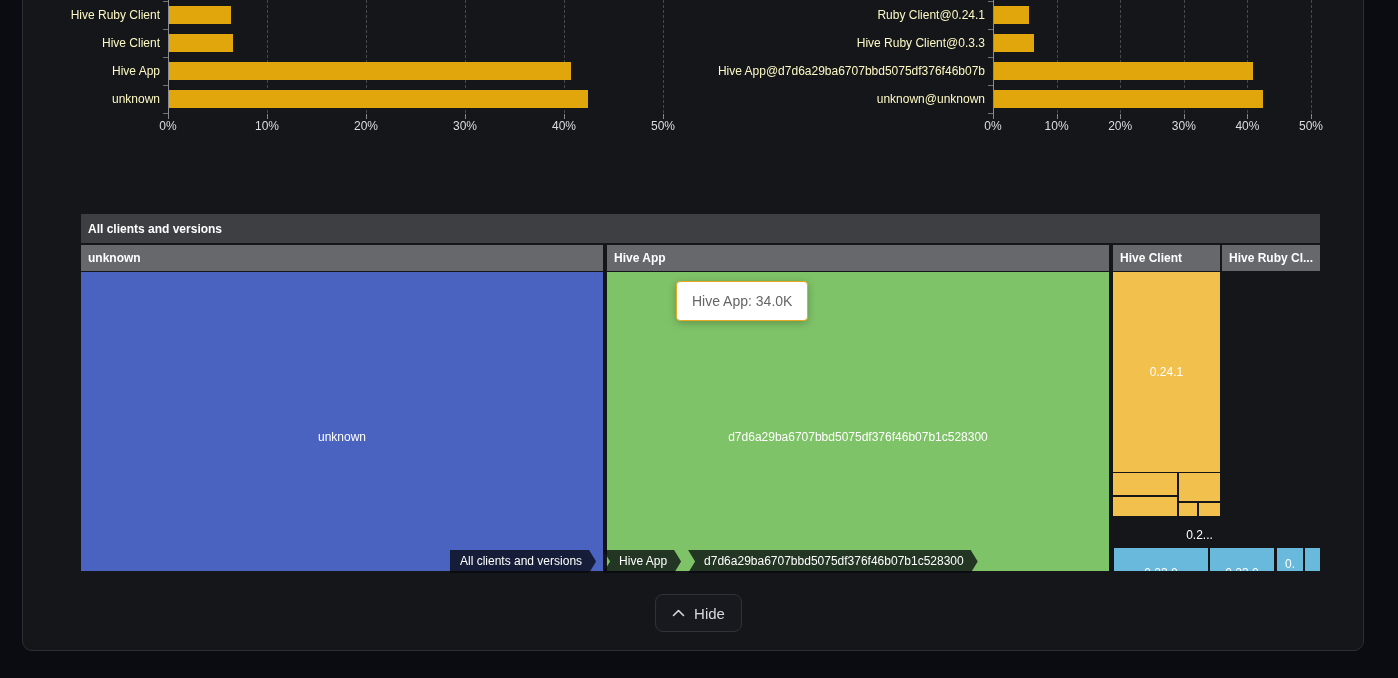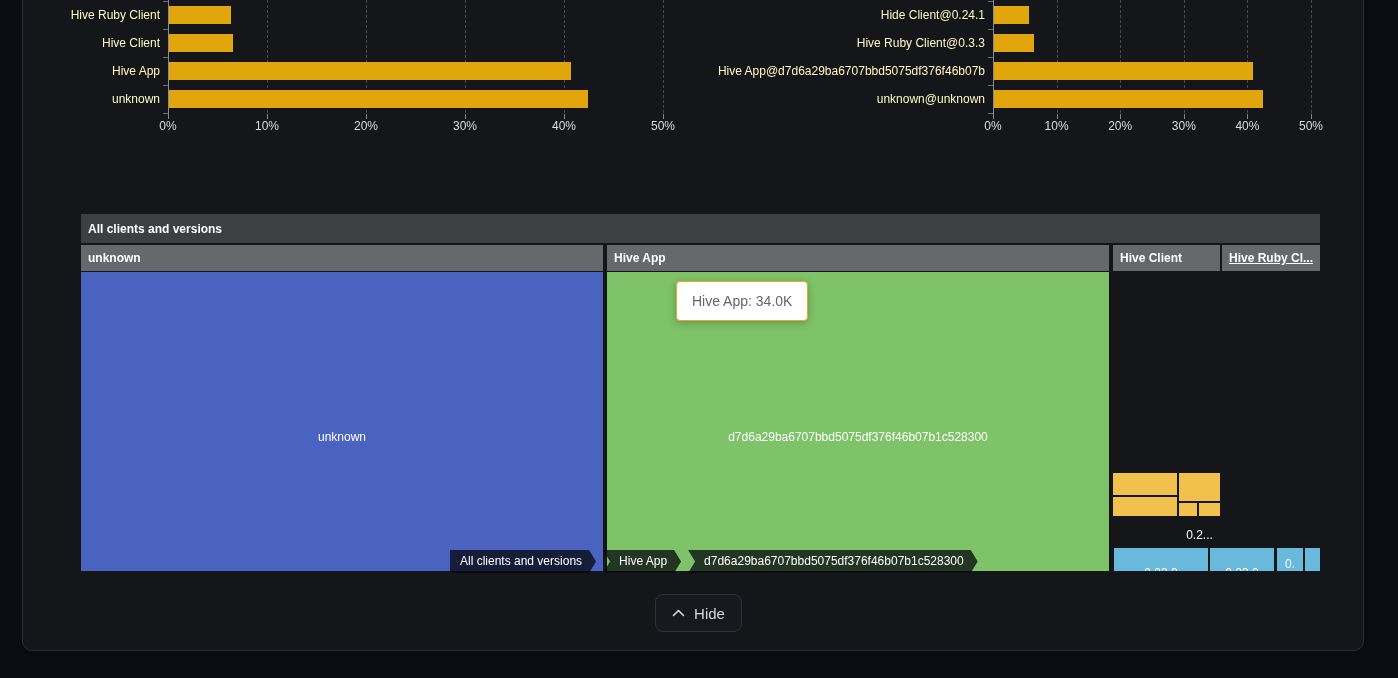"Hide Client@0.24.1" div.catlabel { text: Hide -> Ruby }
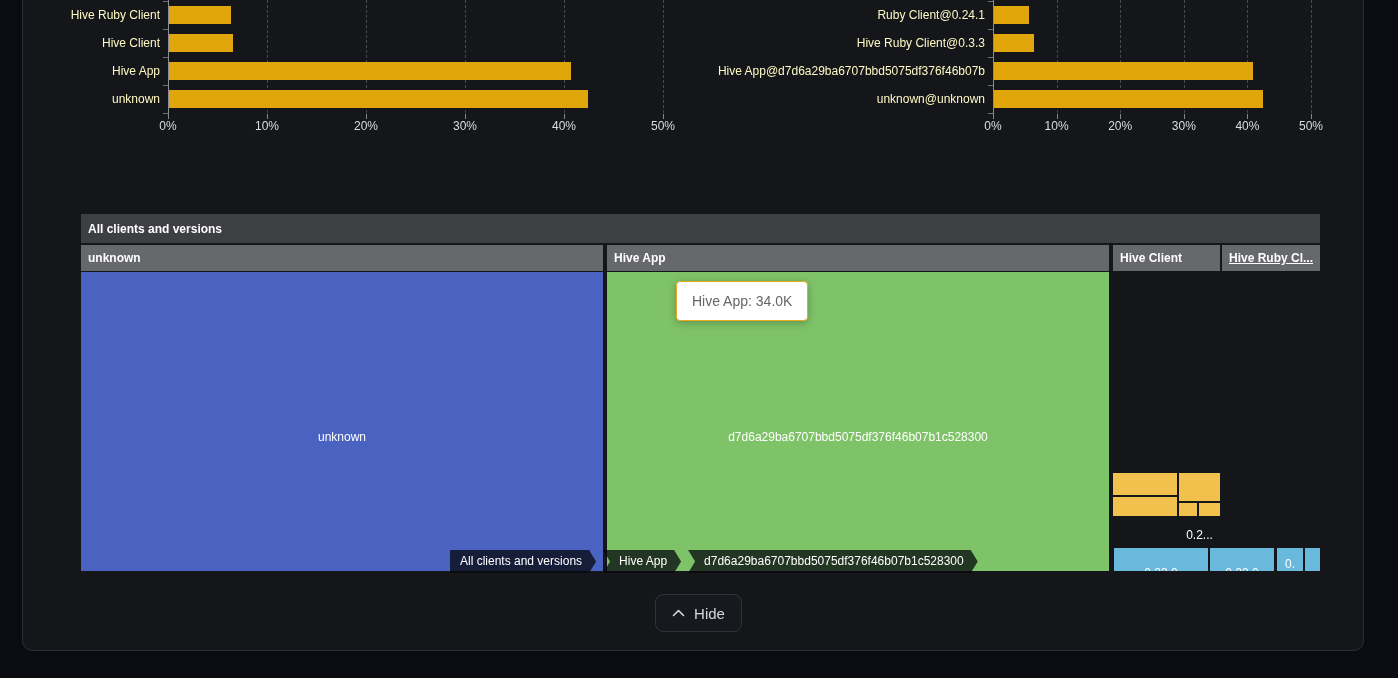"Hive Ruby Cl..." div.tm-cell { text-decoration: underline -> none }
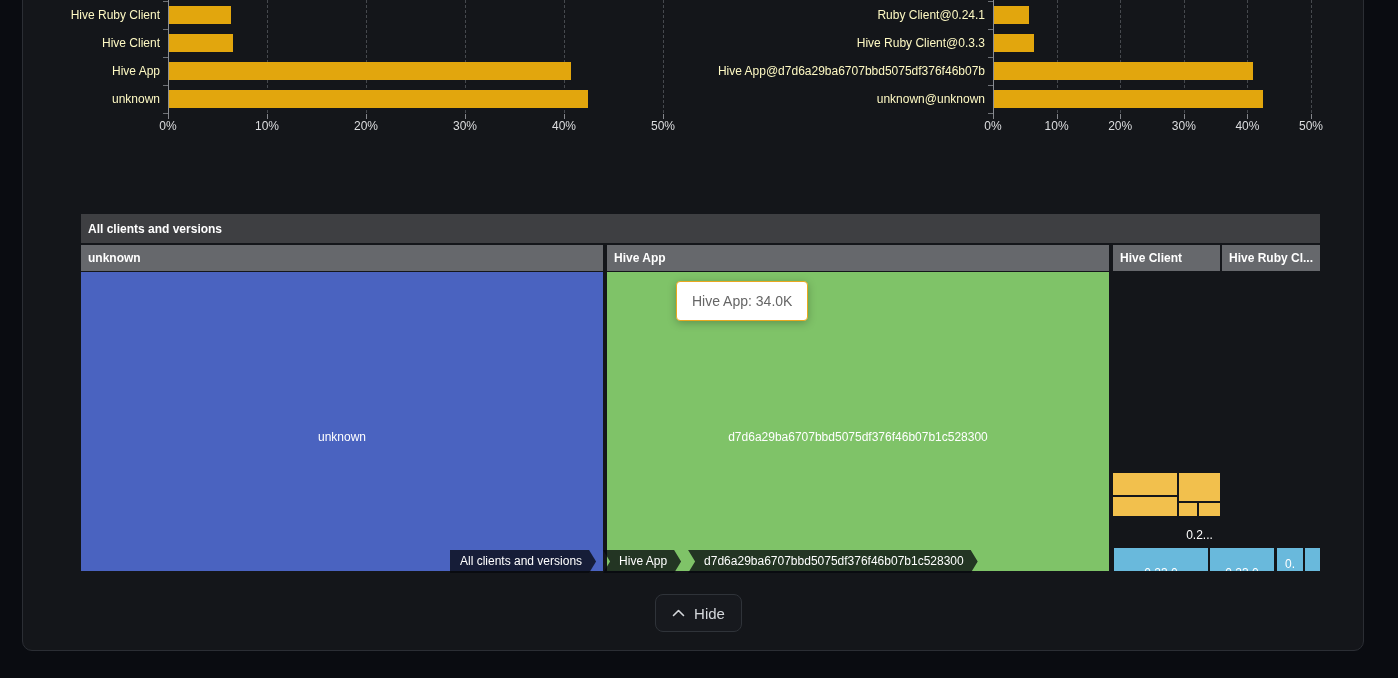"0.24.1" div.tm-cell { html: none -> <div> <div>0.24.1</div> </div> }
